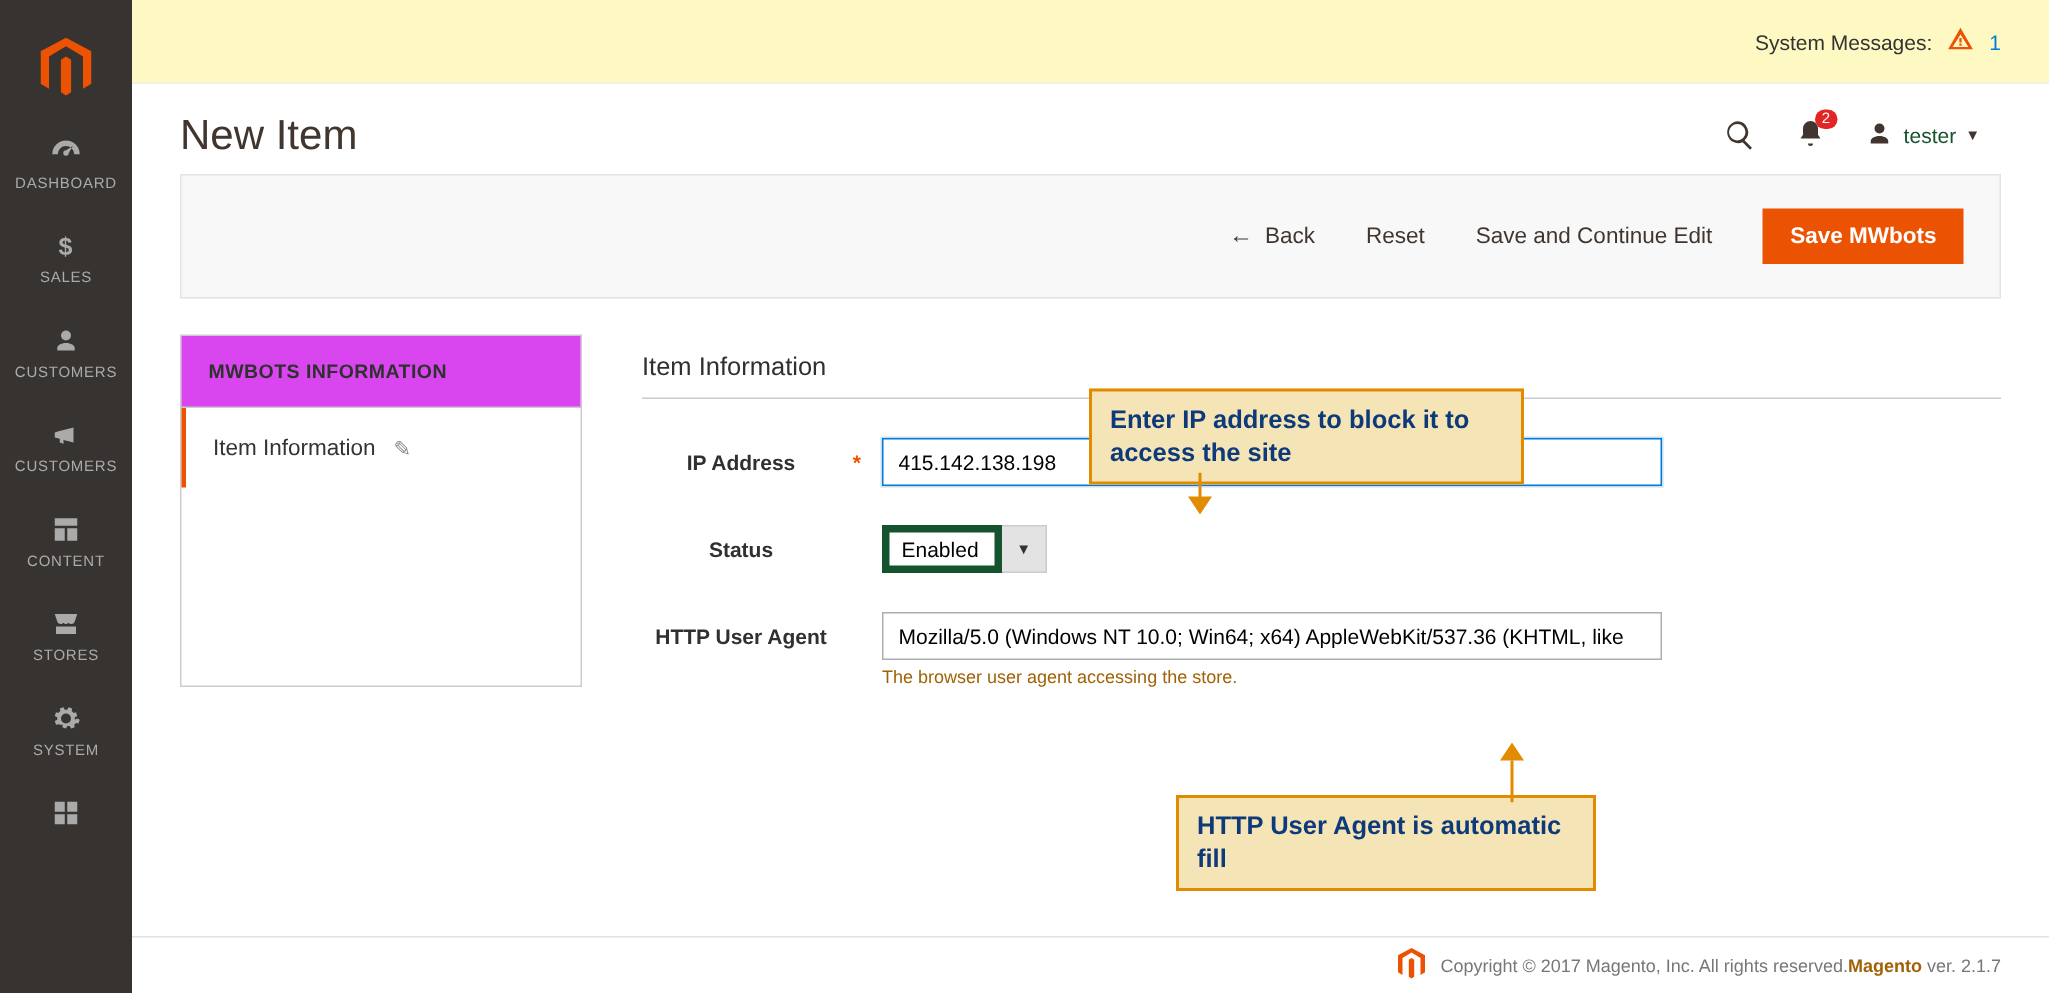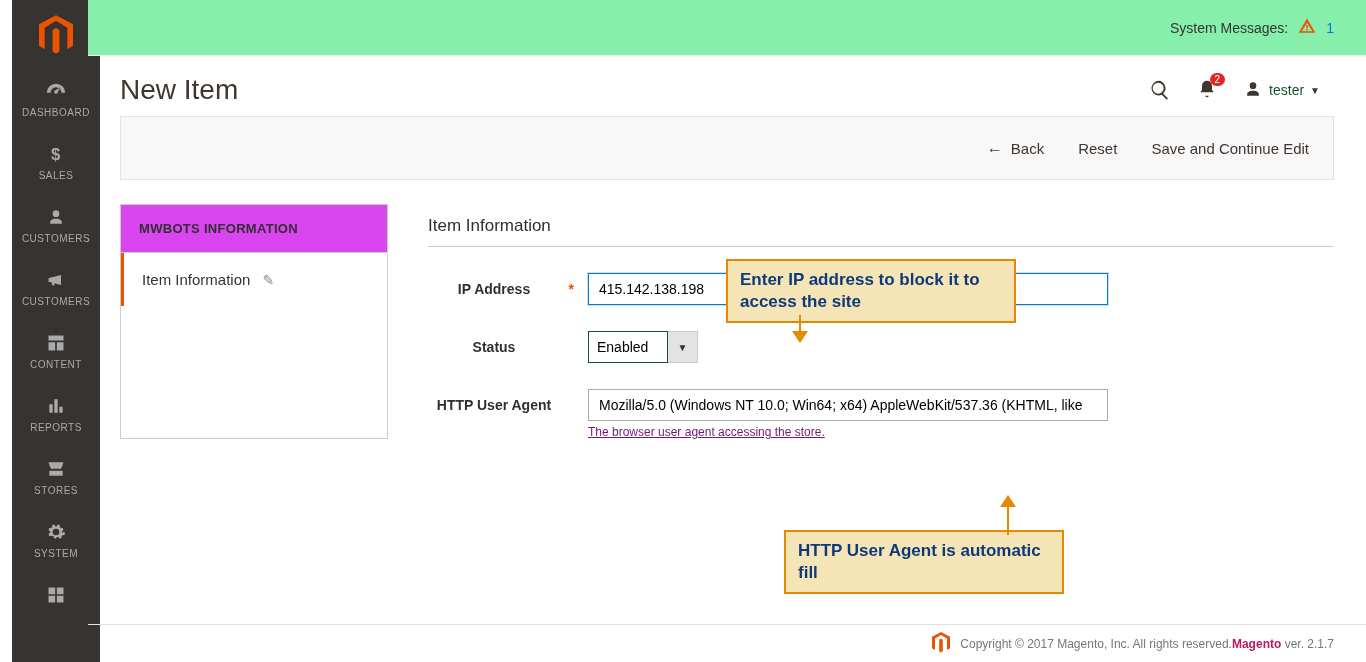"System Messages:" .sysmsg { background: #86efac -> #fef9c3 }
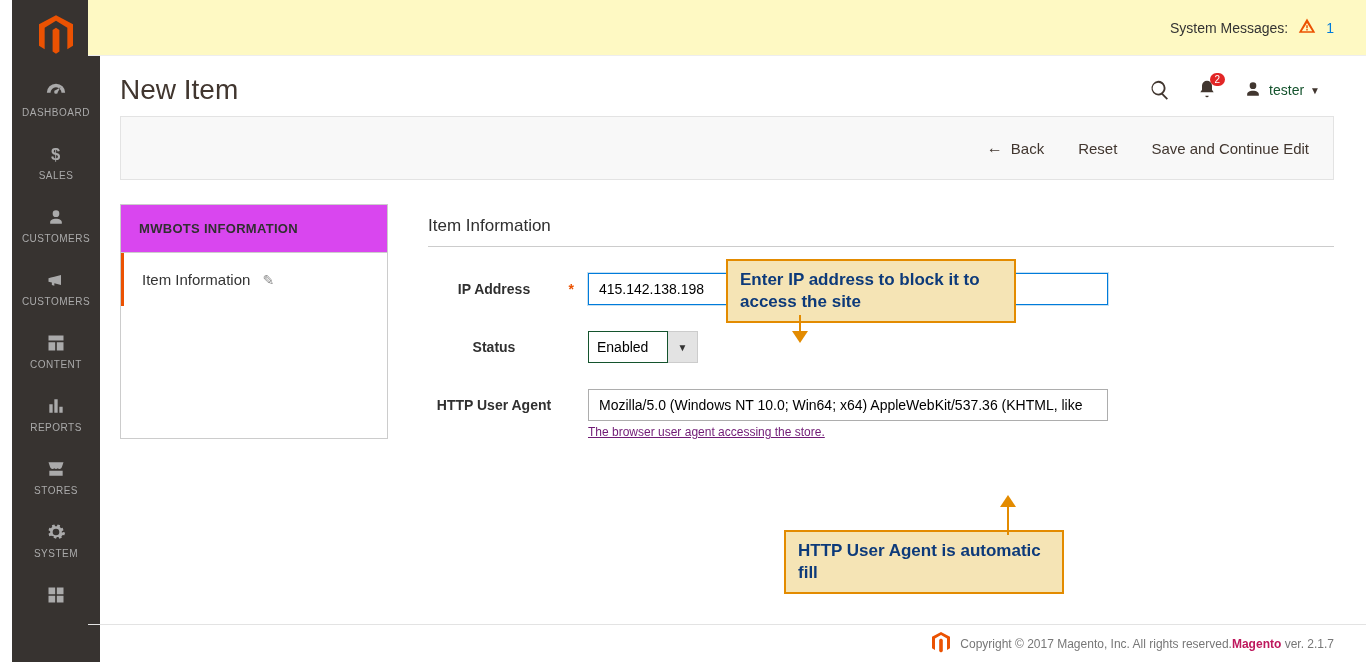"DASHBOARD" .sidebar { margin-left: 12px -> none; padding-top: 12px -> 22px }
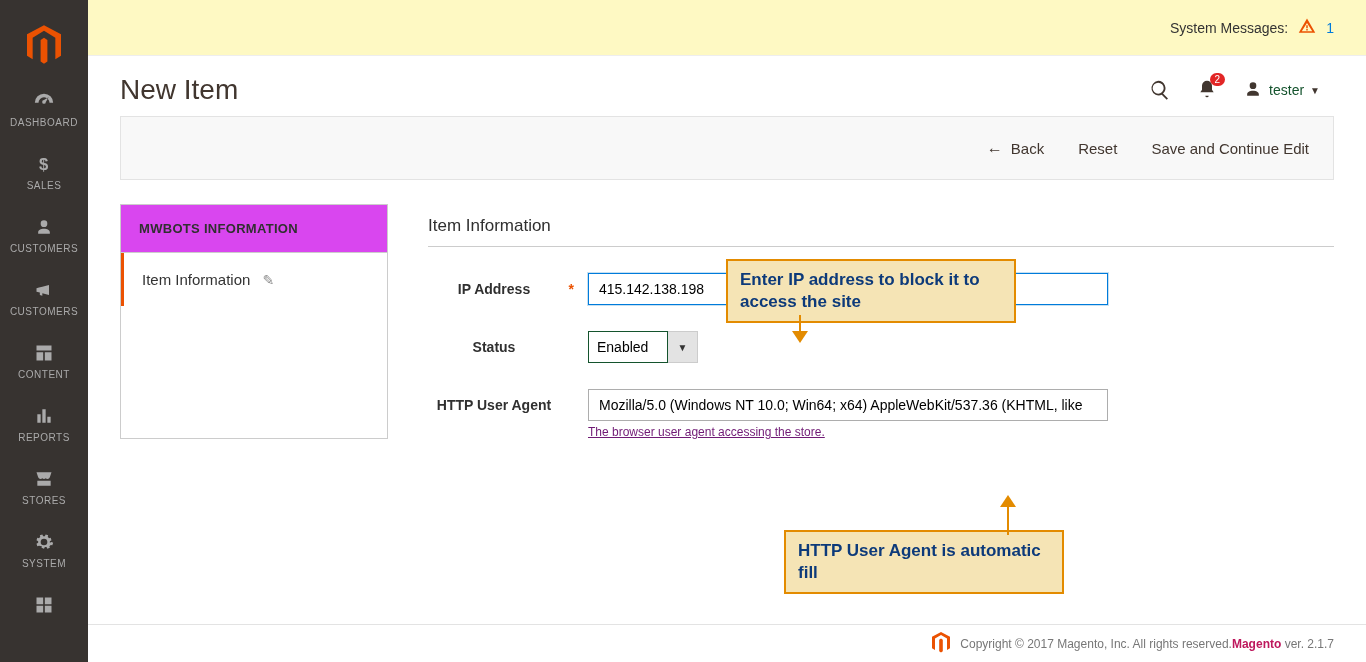"Save MWbots" button.action-primary { html: none -> <button>Save MWbots</button> }
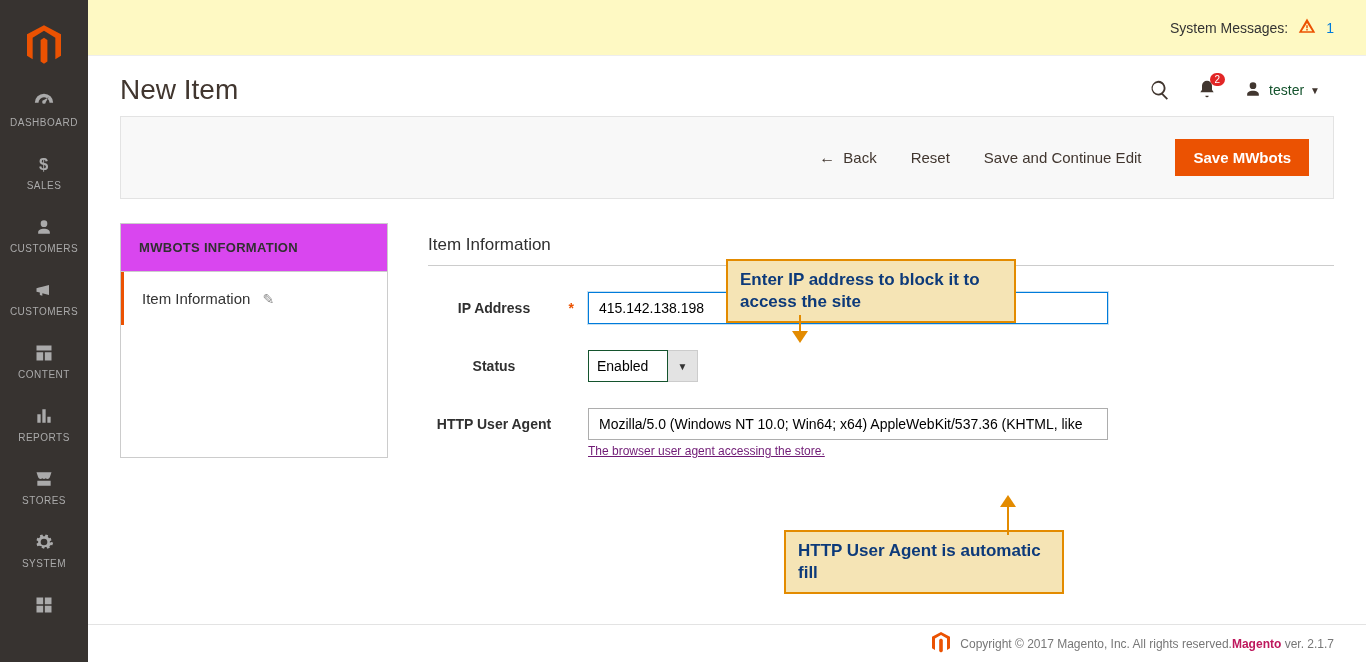"Enabled" .form-select { border: 1px solid #14532d -> 5px solid #14532d }
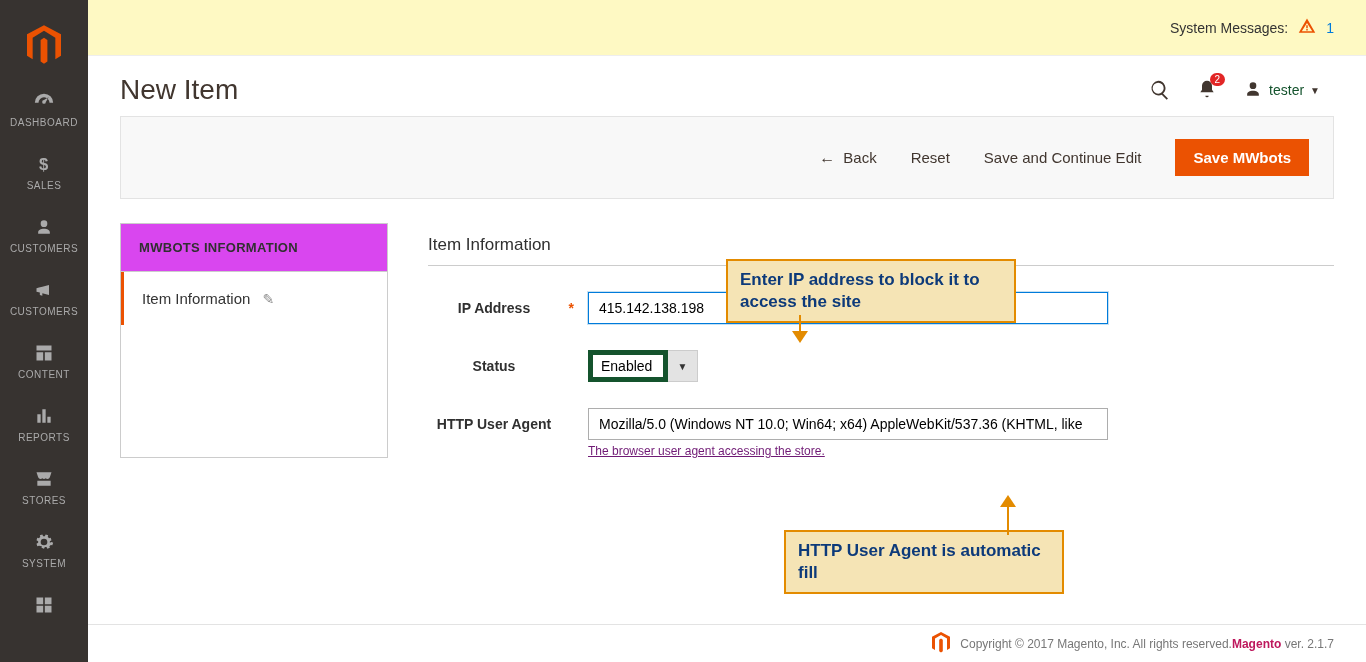"REPORTS" div.sidebar-item { html: <div> <span> <svg> <path></path> </svg> </span> <span>REPORTS</span> </div> -> none }
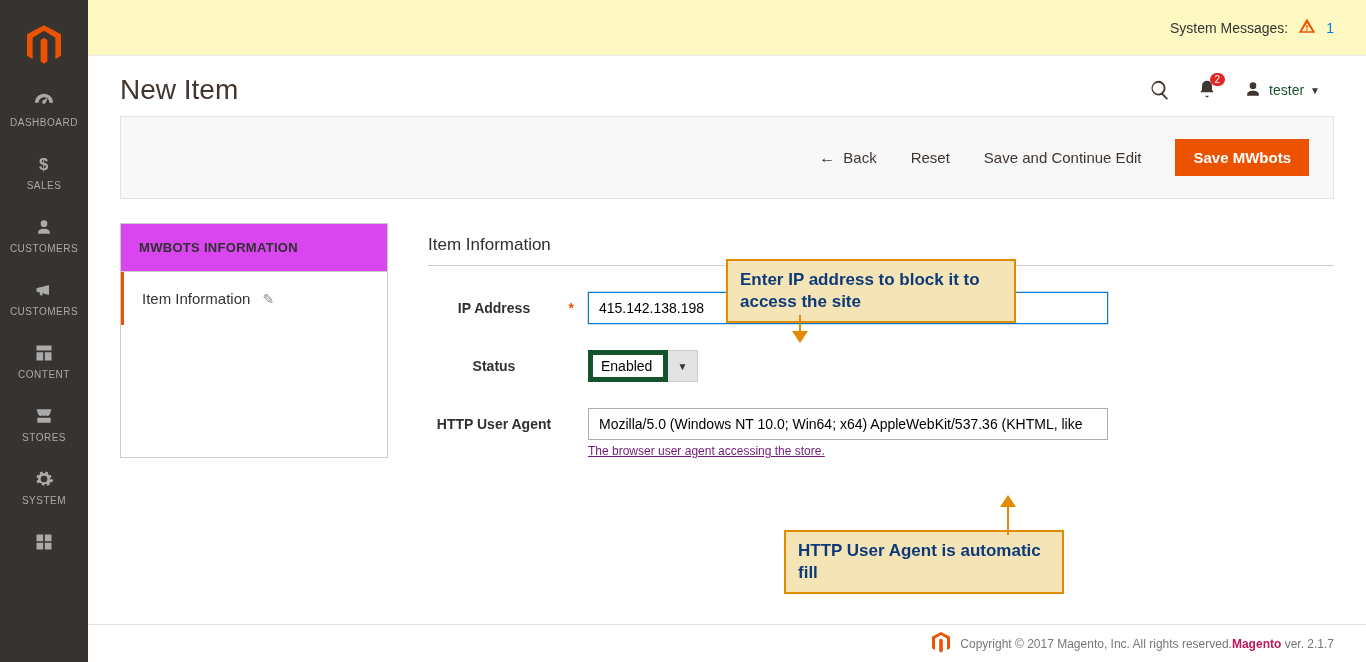"The browser user agent accessing" .form-hint { color: #701a75 -> #a16207; text-decoration: underline -> none }
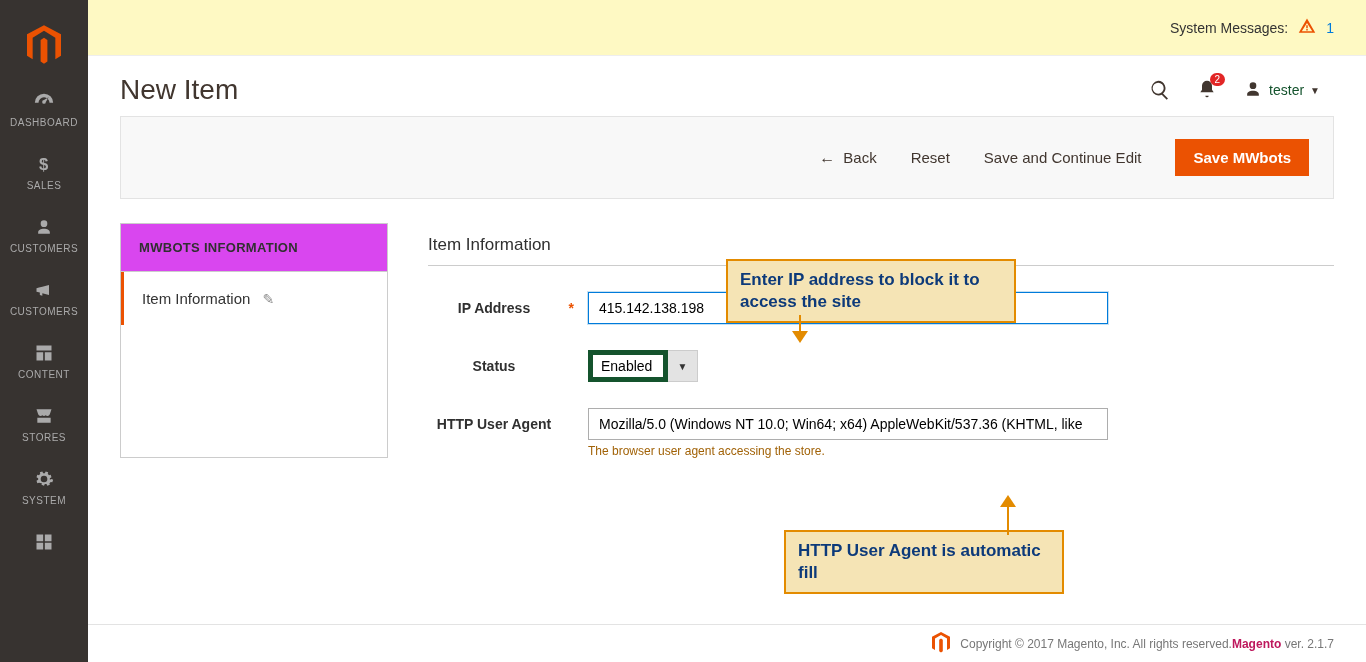"Magento" .footer-right strong { color: #be185d -> #a16207 }
